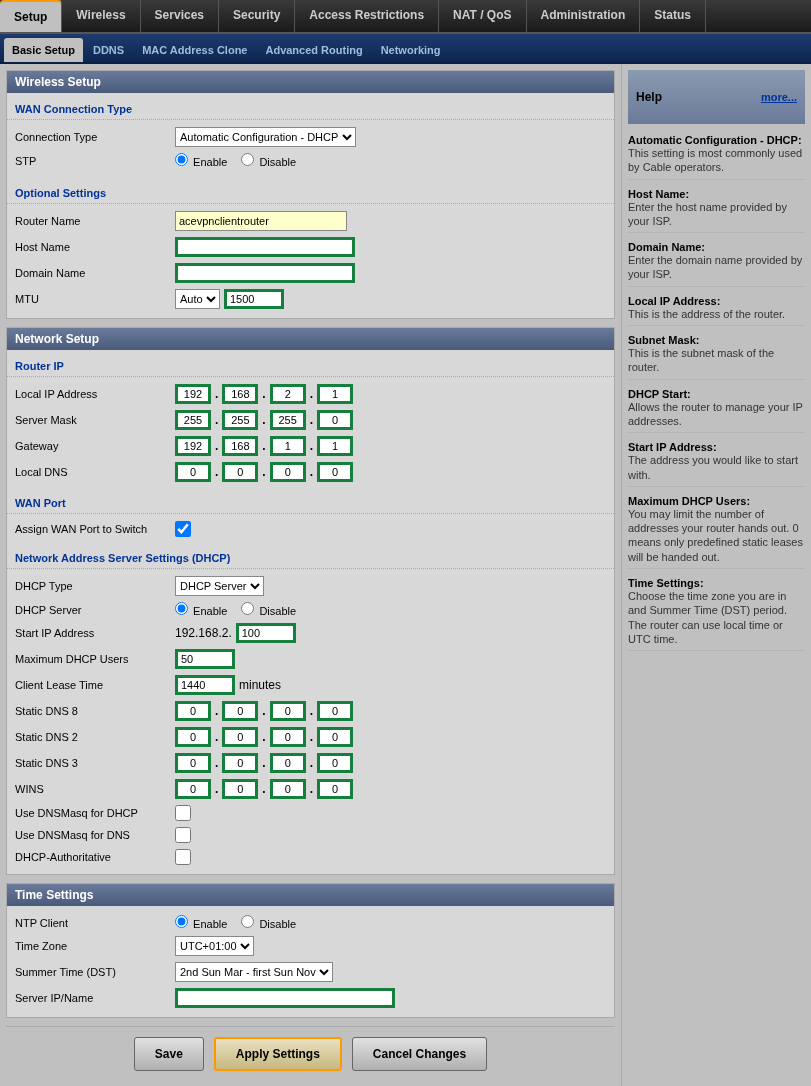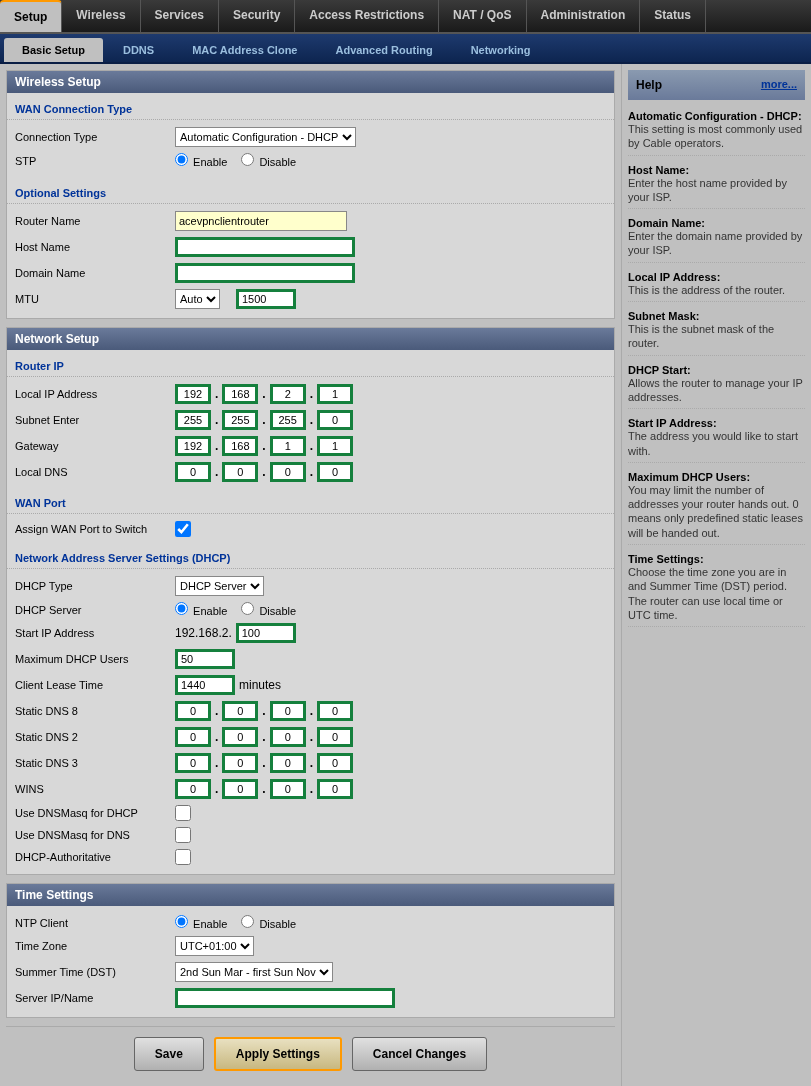"Basic Setup" .sub-nav-tab { padding: 6px 18px -> 6px 8px }
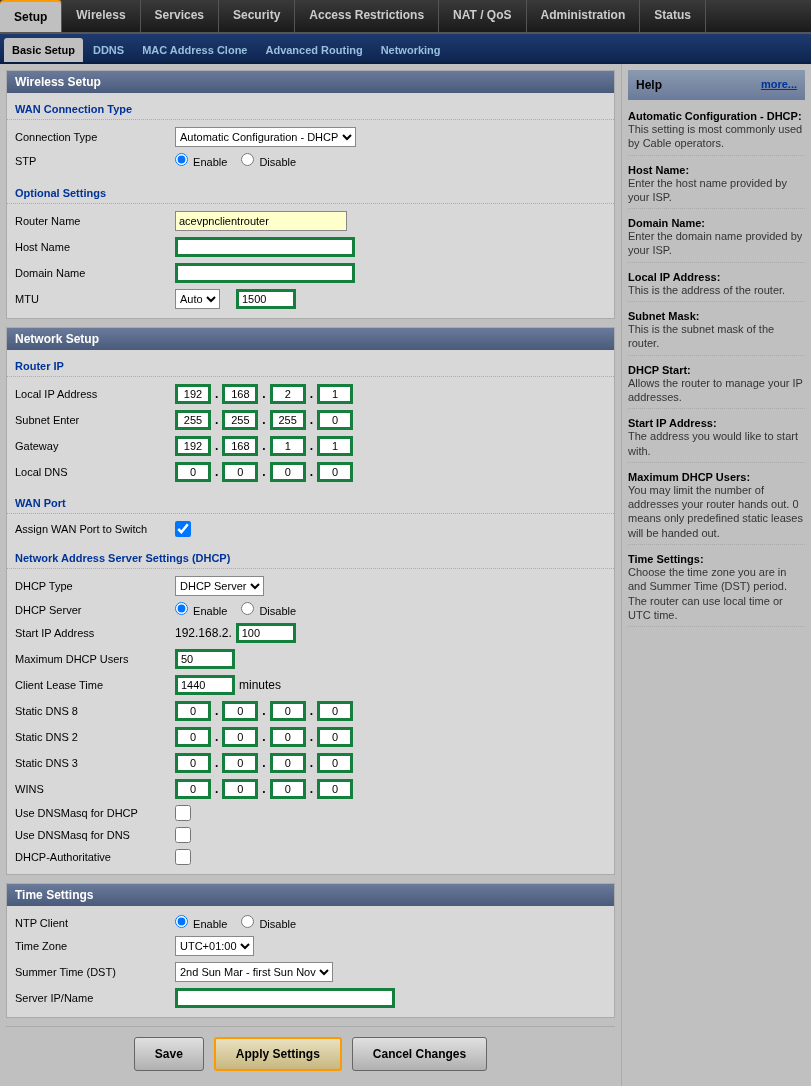"Help" .help-header { align-items: flex-start -> center; padding: 8px 8px -> 20px 8px }
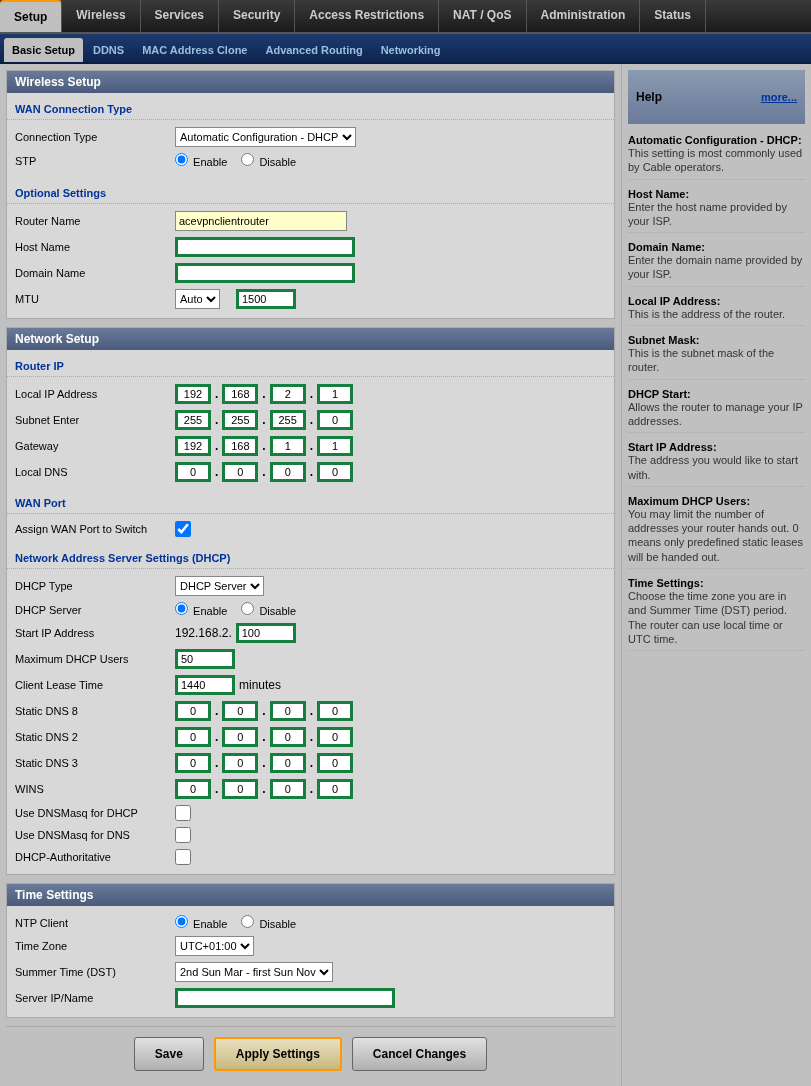"Auto" .mtu-row { gap: 16px -> 4px }
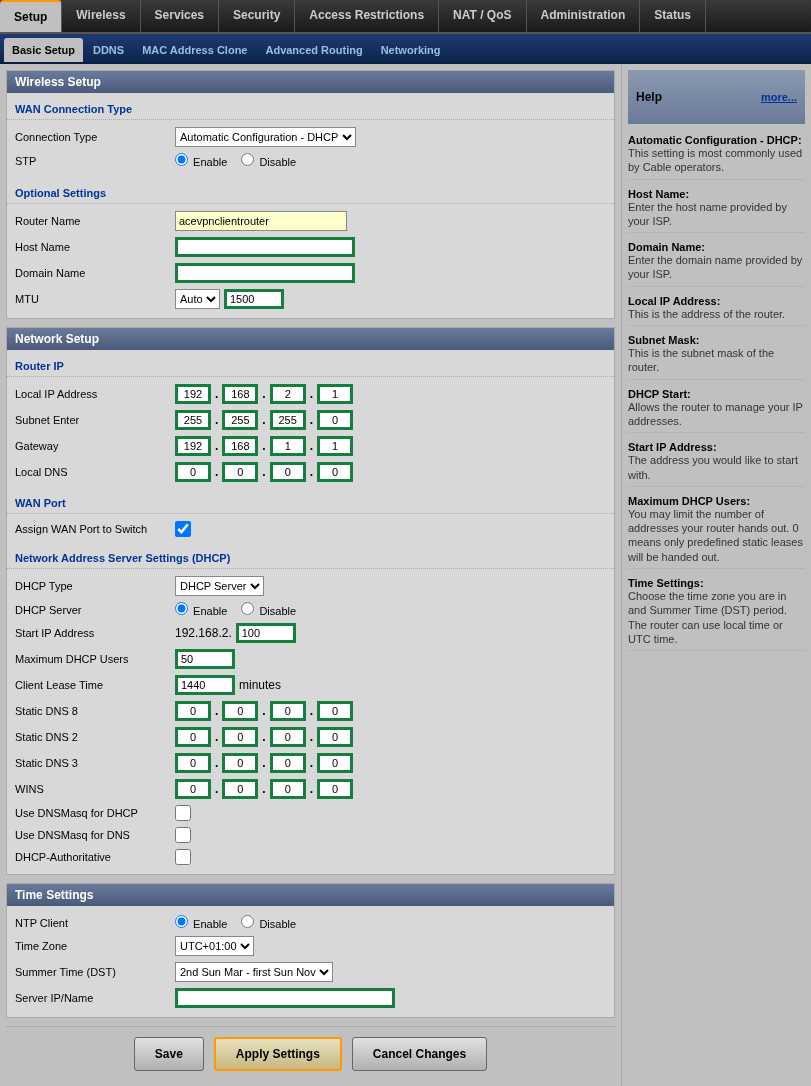"Subnet Enter" div.field-label { text: Subnet Enter -> Server Mask }
